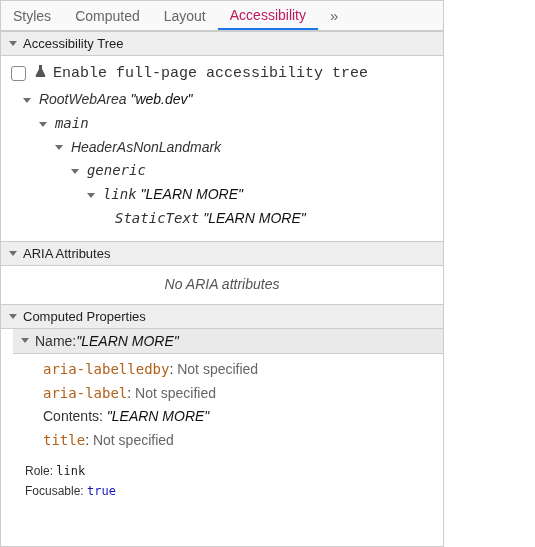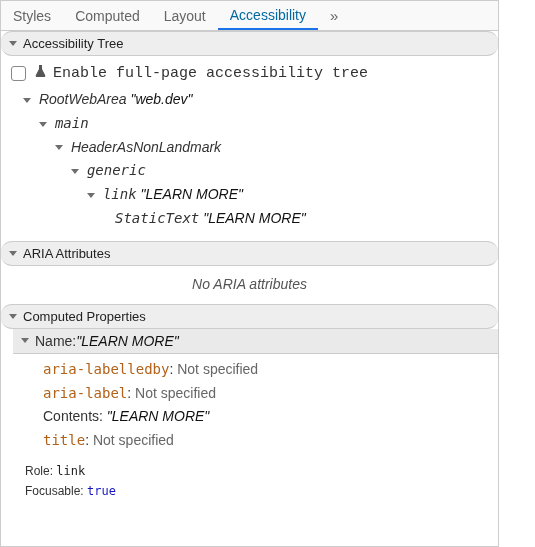"Styles" .panel { width: 499px -> 444px }
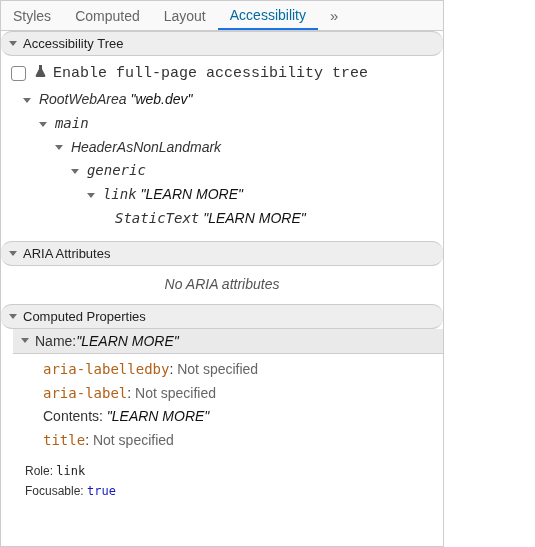"Accessibility" .tab.active { color: #0369a1 -> #be185d }
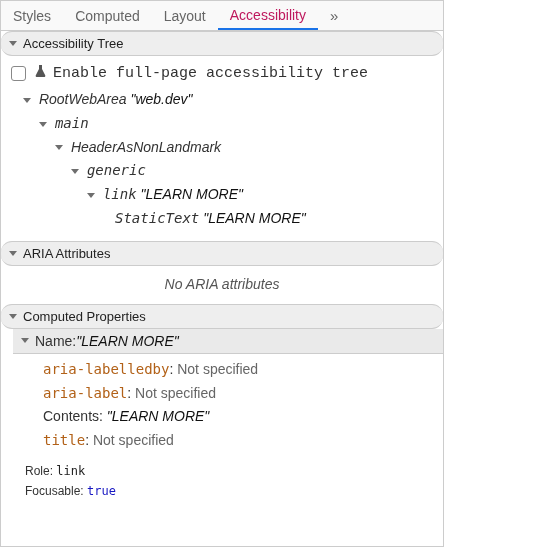"Accessibility Tree" .section-header { border-radius: 11px -> none }
